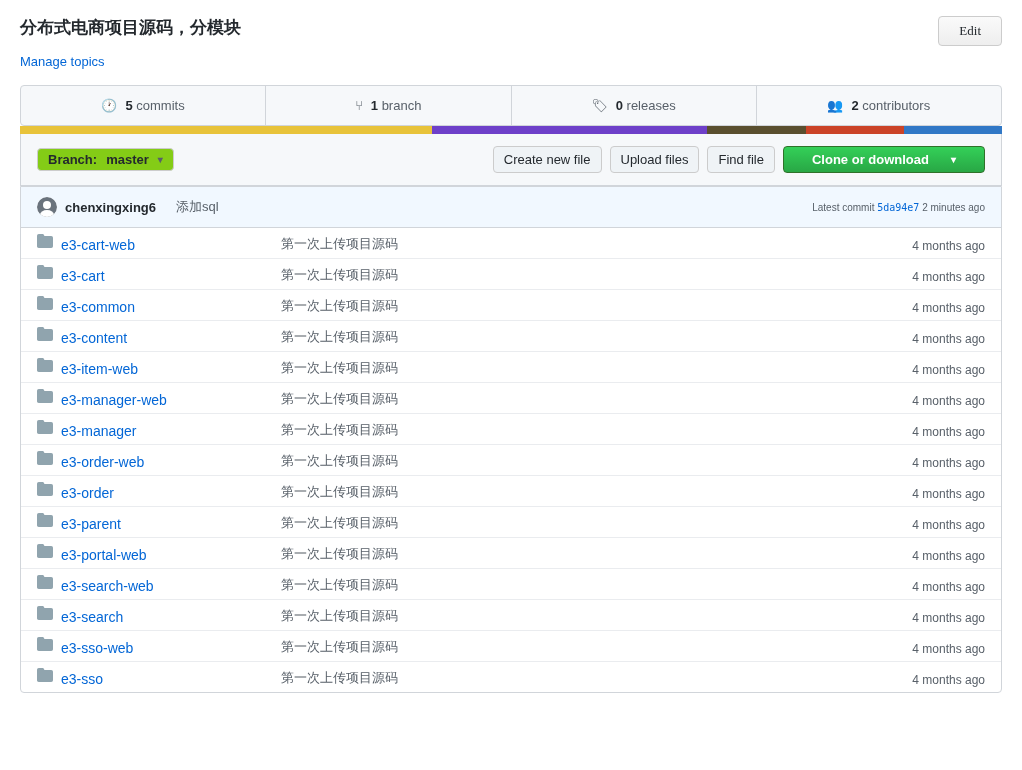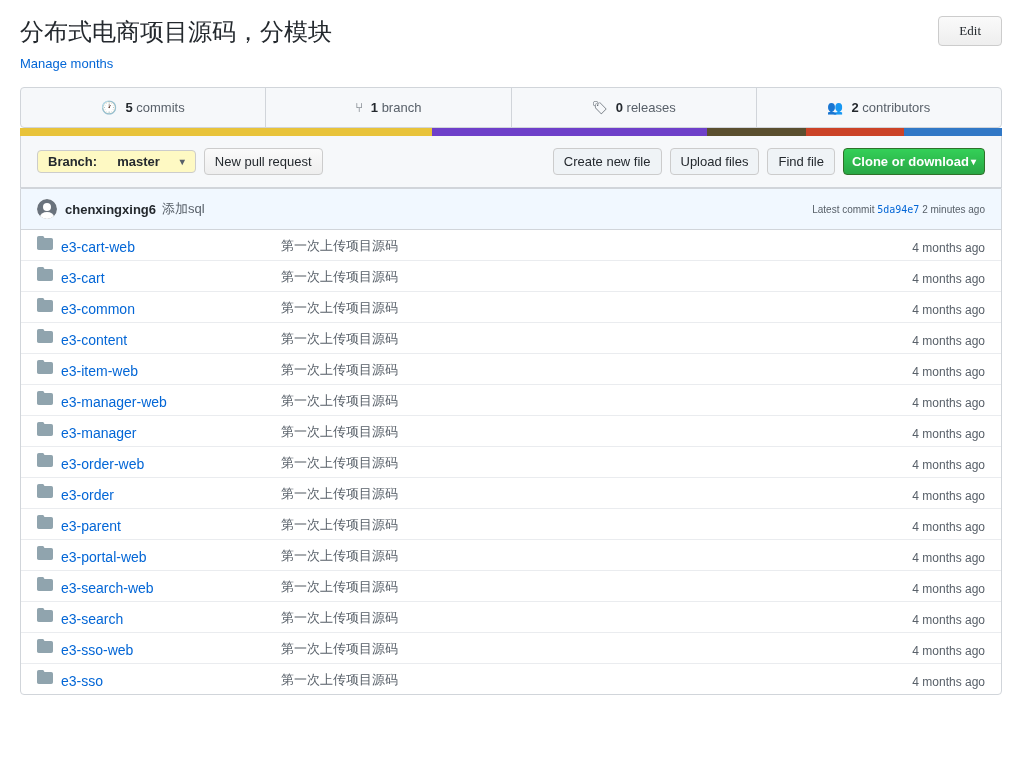"分布式电商项目源码，分模块" .repo-title { font-size: 24px -> 17px; font-weight: 400 -> 700 }
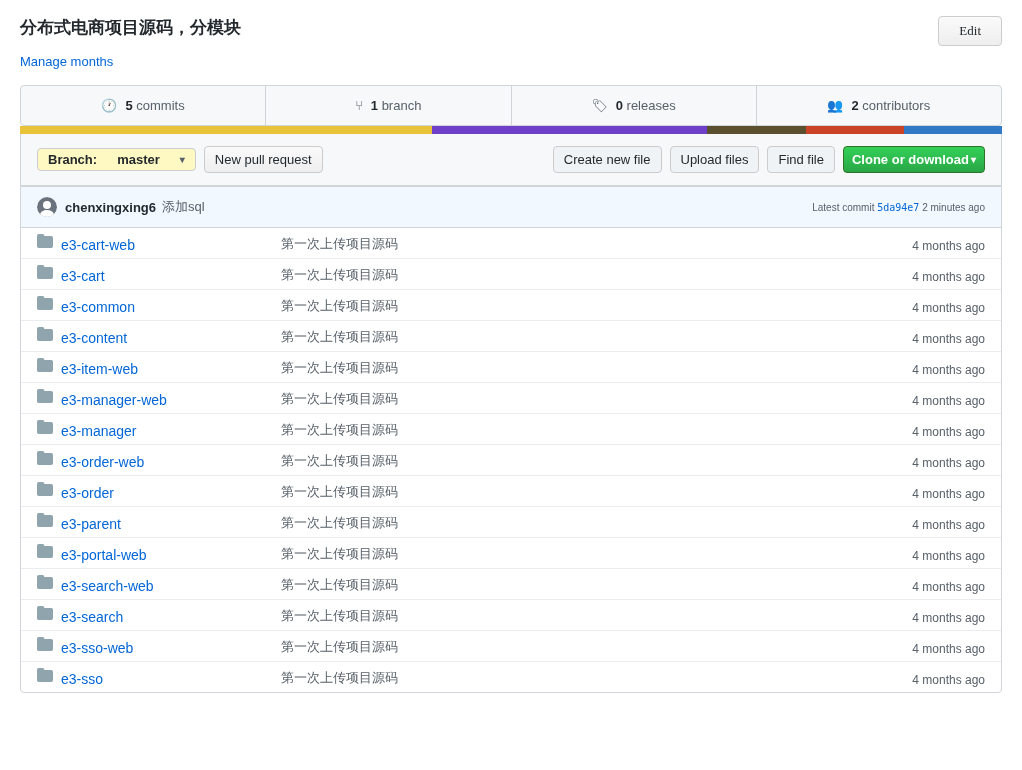"Manage months" a.manage-topics { text: months -> topics }
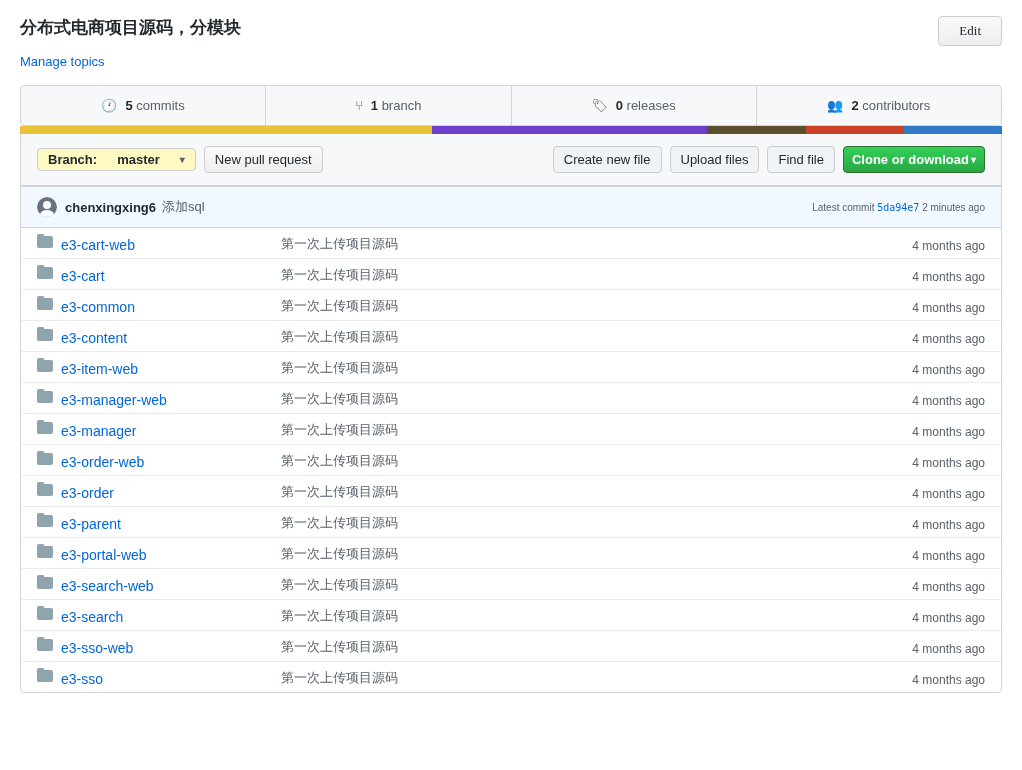"Branch:" .branch-select { background: #fef9c3 -> #84cc16; gap: 20px -> 9px }
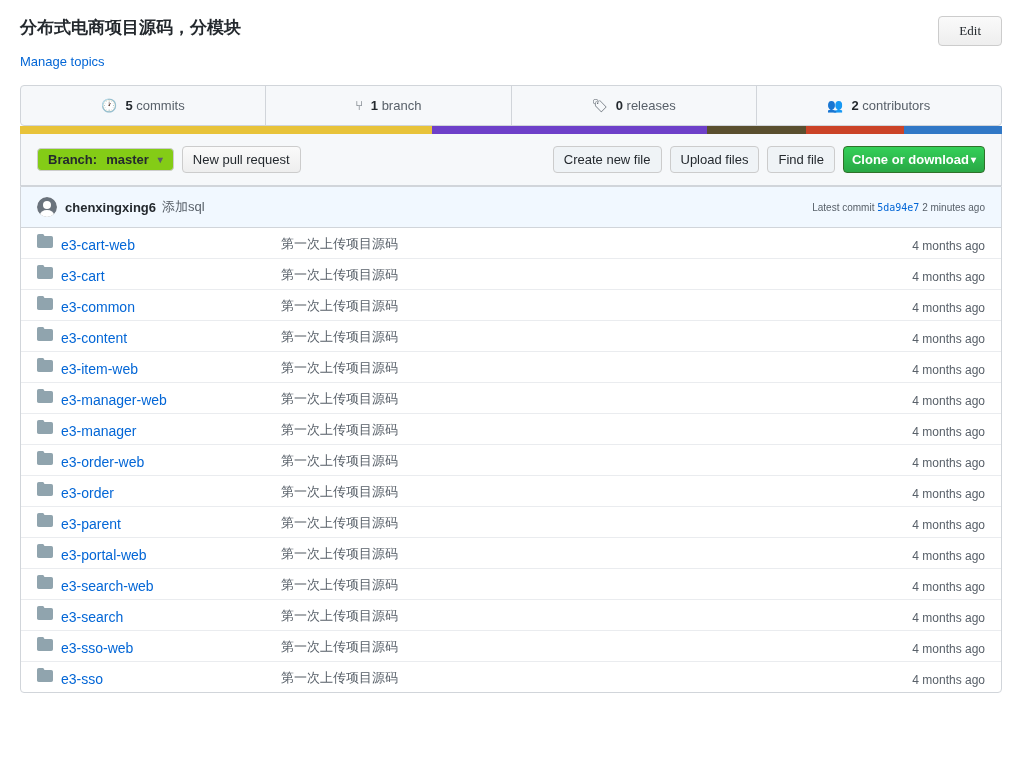"New pull request" button.new-pr-btn { html: <button>New pull request</button> -> none }
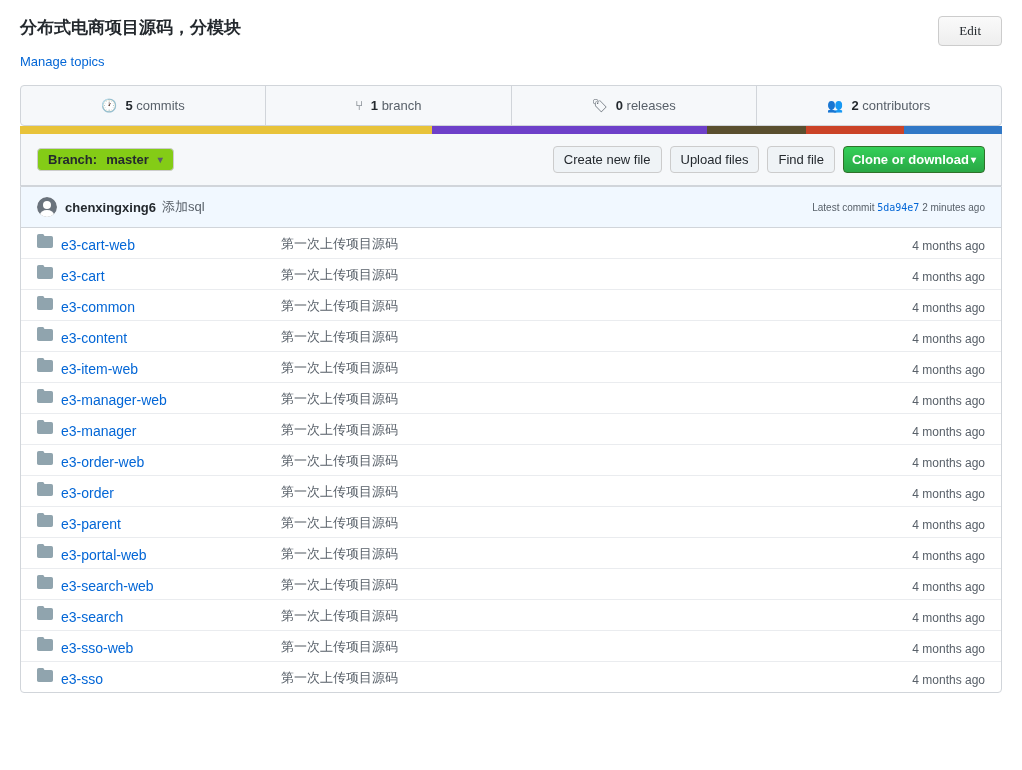"Clone or download" .clone-btn { gap: 2px -> 22px; padding: 5px 8px -> 5px 28px }
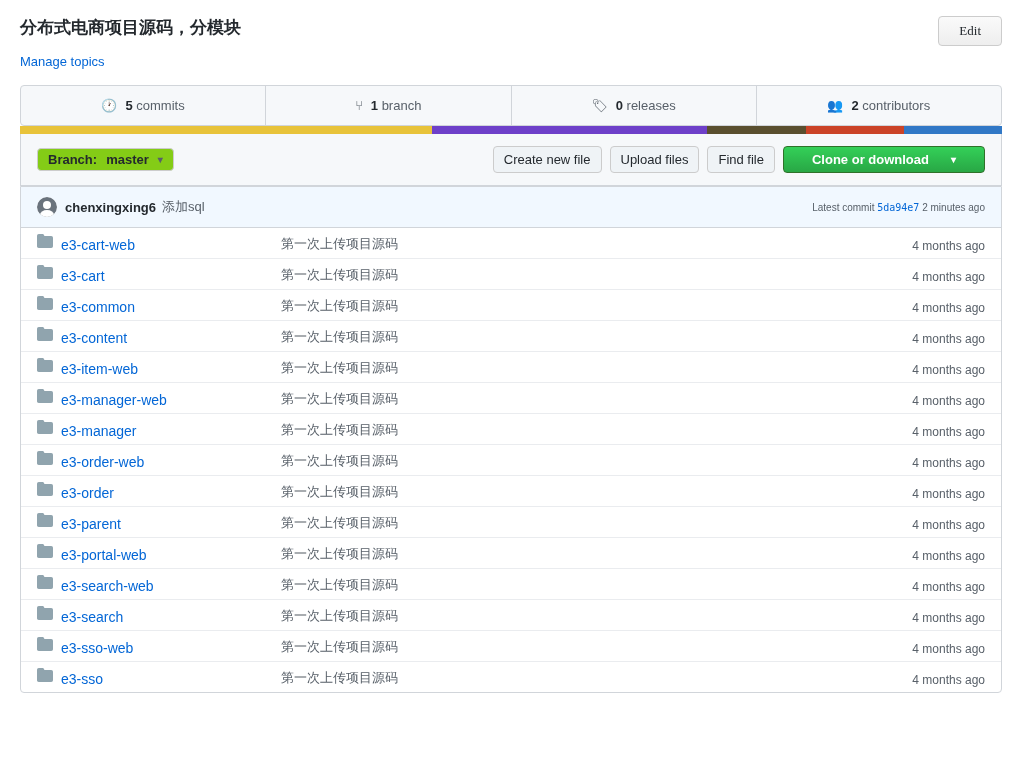"chenxingxing6" .commit-author { margin-right: 6px -> 20px }
